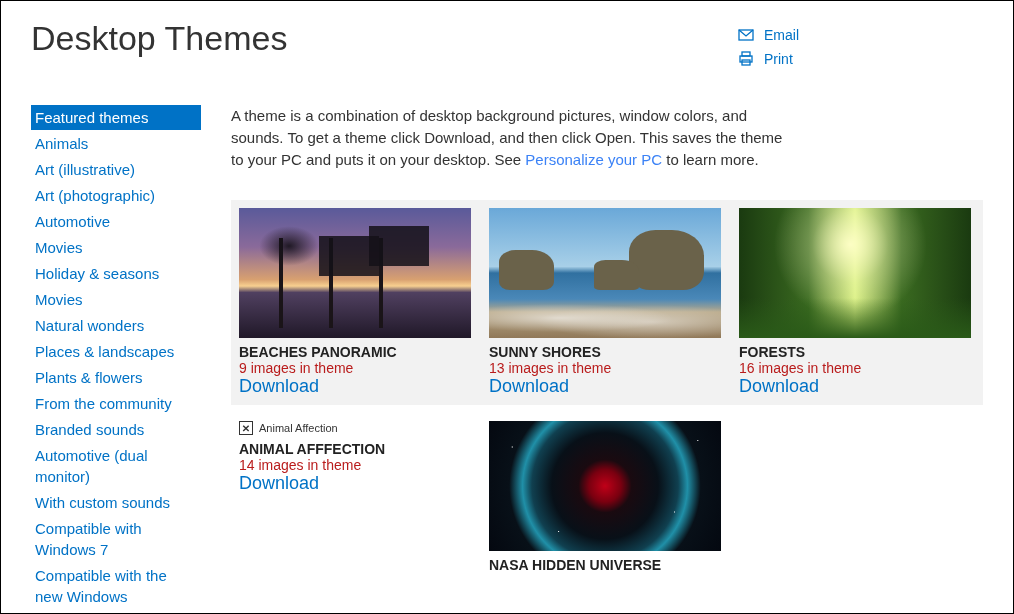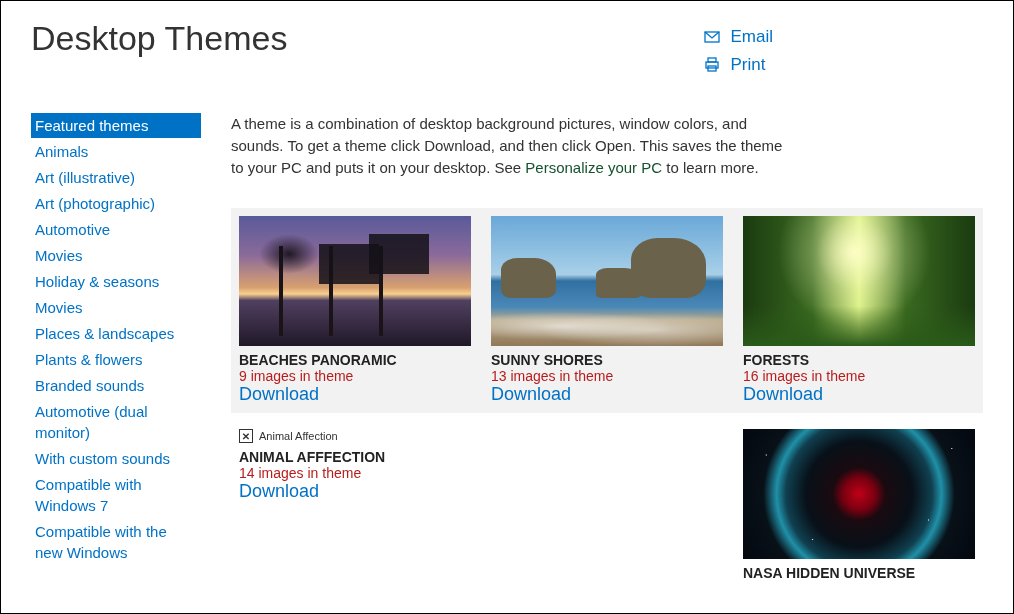"Desktop Themes" .header { padding: 18px 40px 10px 30px -> 18px 14px 10px 30px }
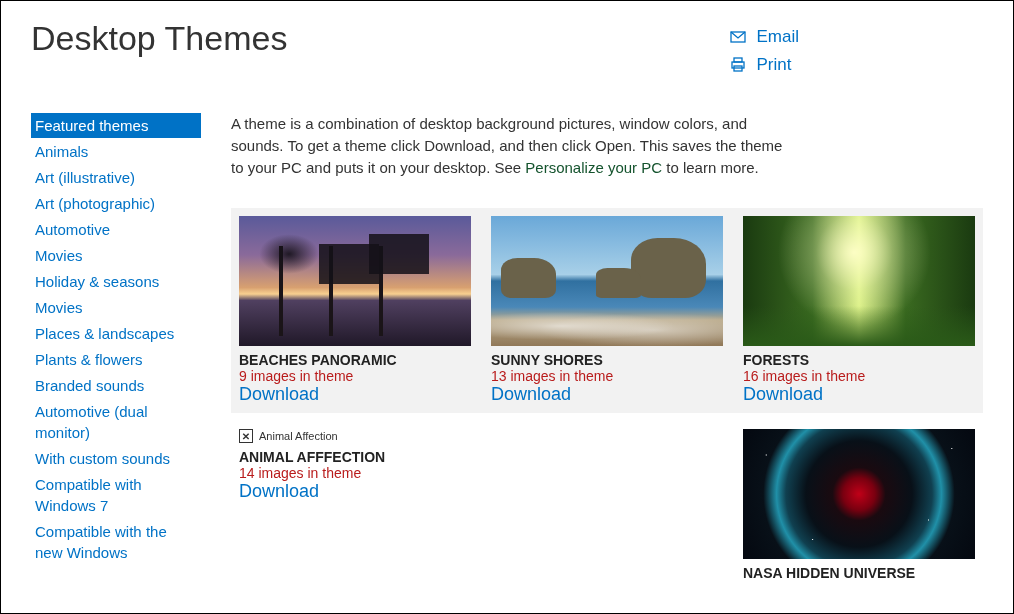"Email" .header-action { font-size: 17px -> 14px }
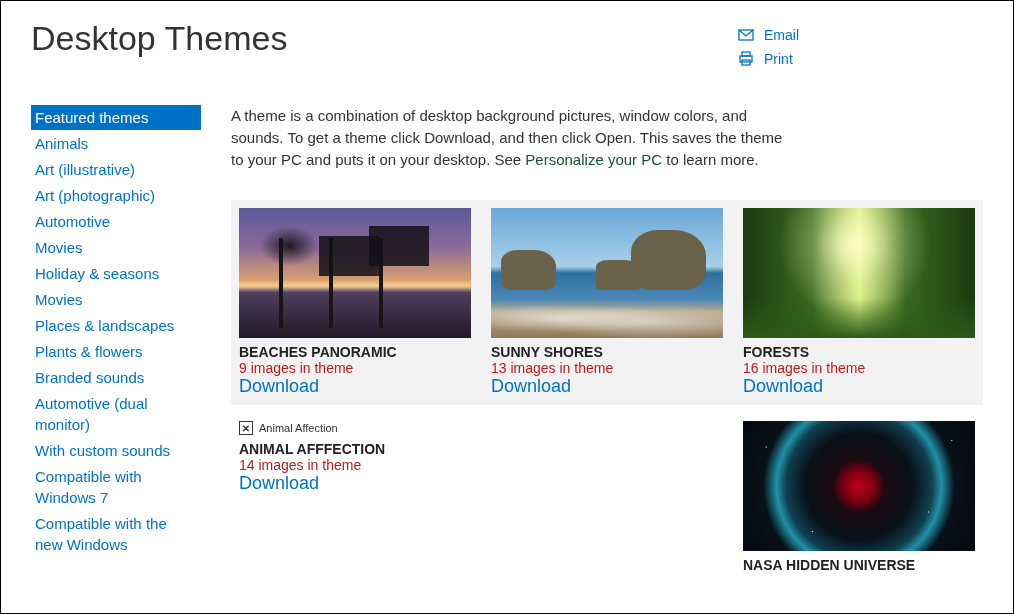"Personalize your PC" .intro a { color: #14532d -> #3b82f6 }
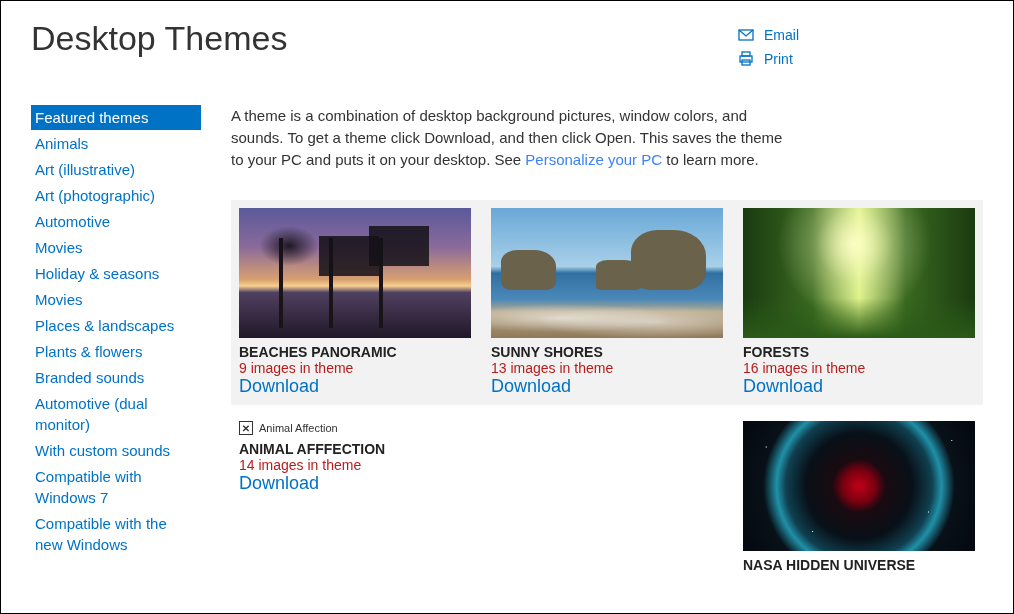"Natural wonders" div.sidebar-item { html: none -> <div>Natural wonders</div> }
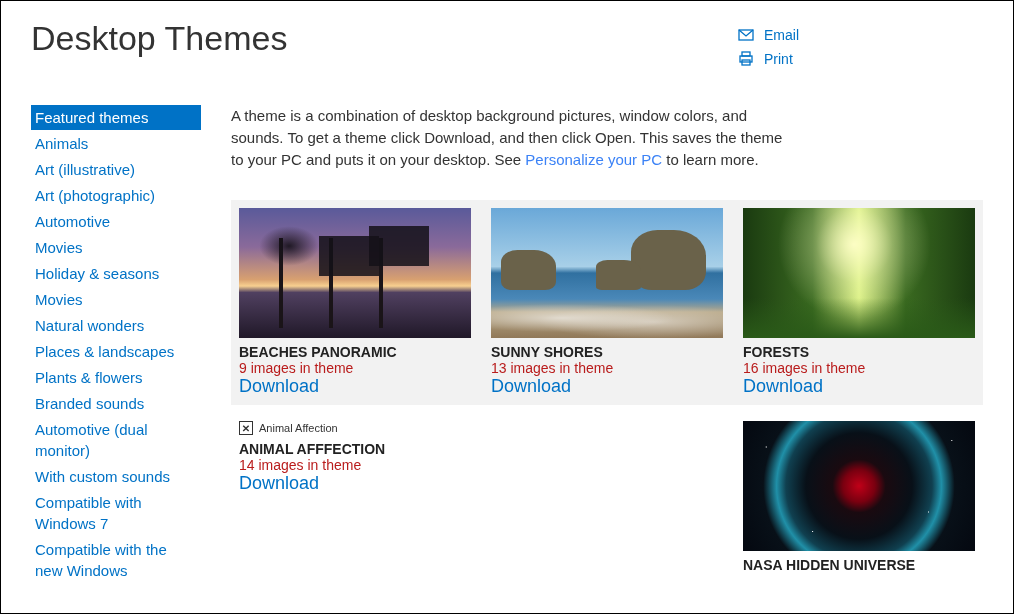"BEACHES PANORAMIC" .themes-row { justify-content: space-between -> none }
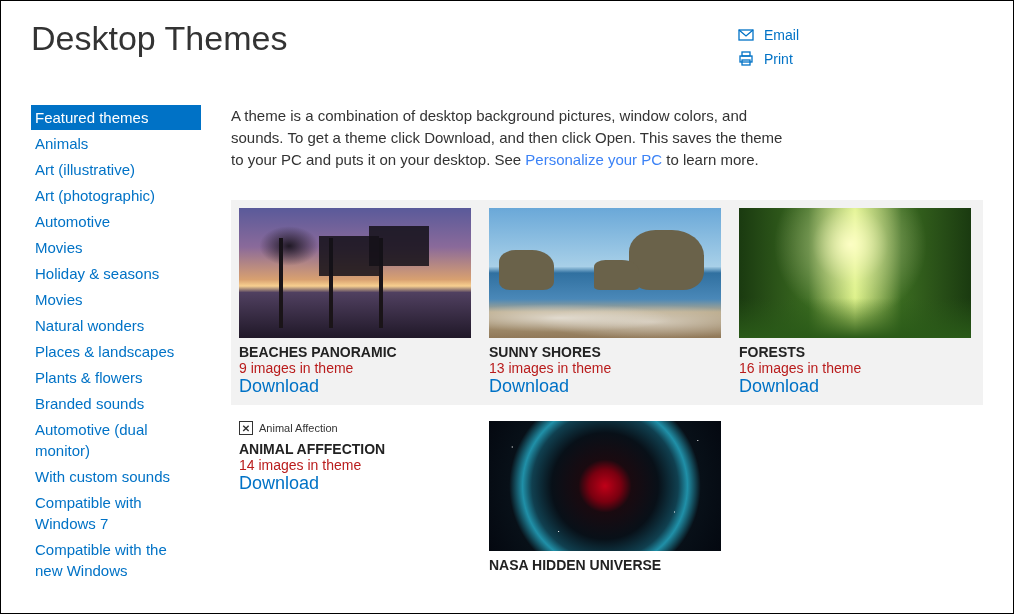"From the community" div.sidebar-item { html: none -> <div>From the community</div> }
